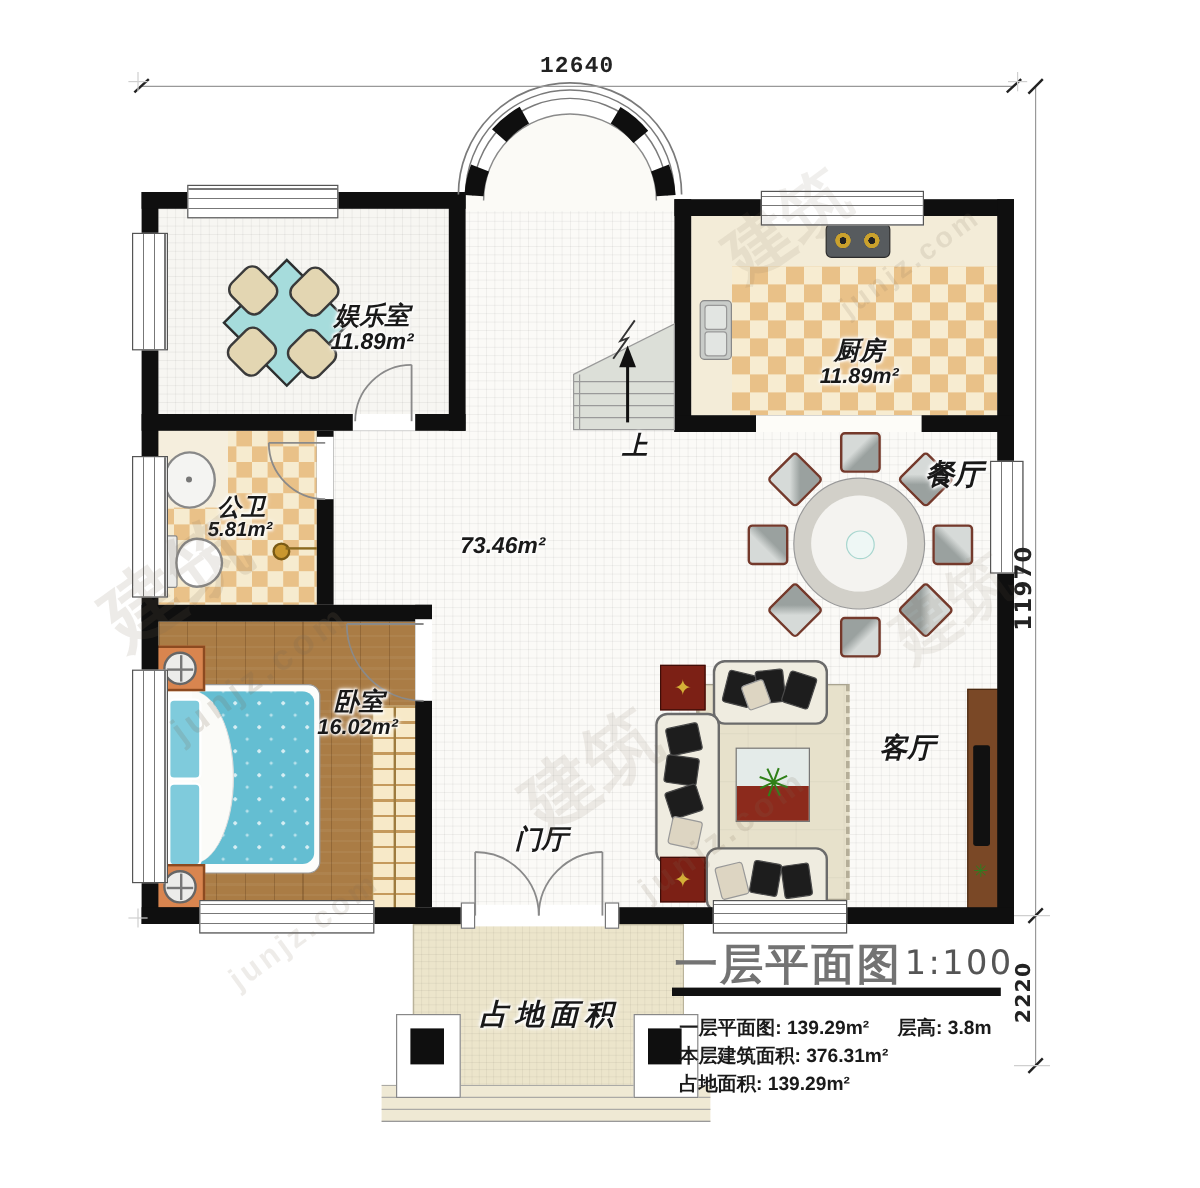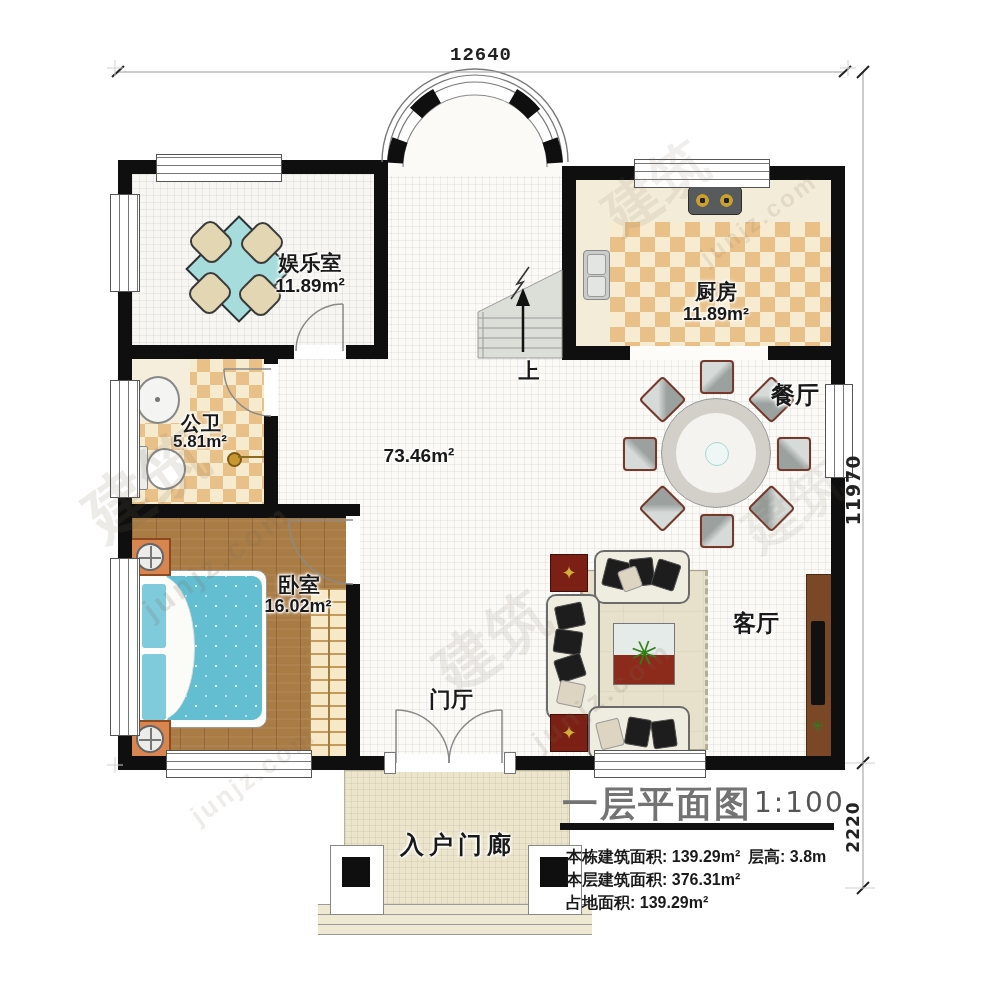"娱乐室" .roomlabel { font-style: none -> italic }
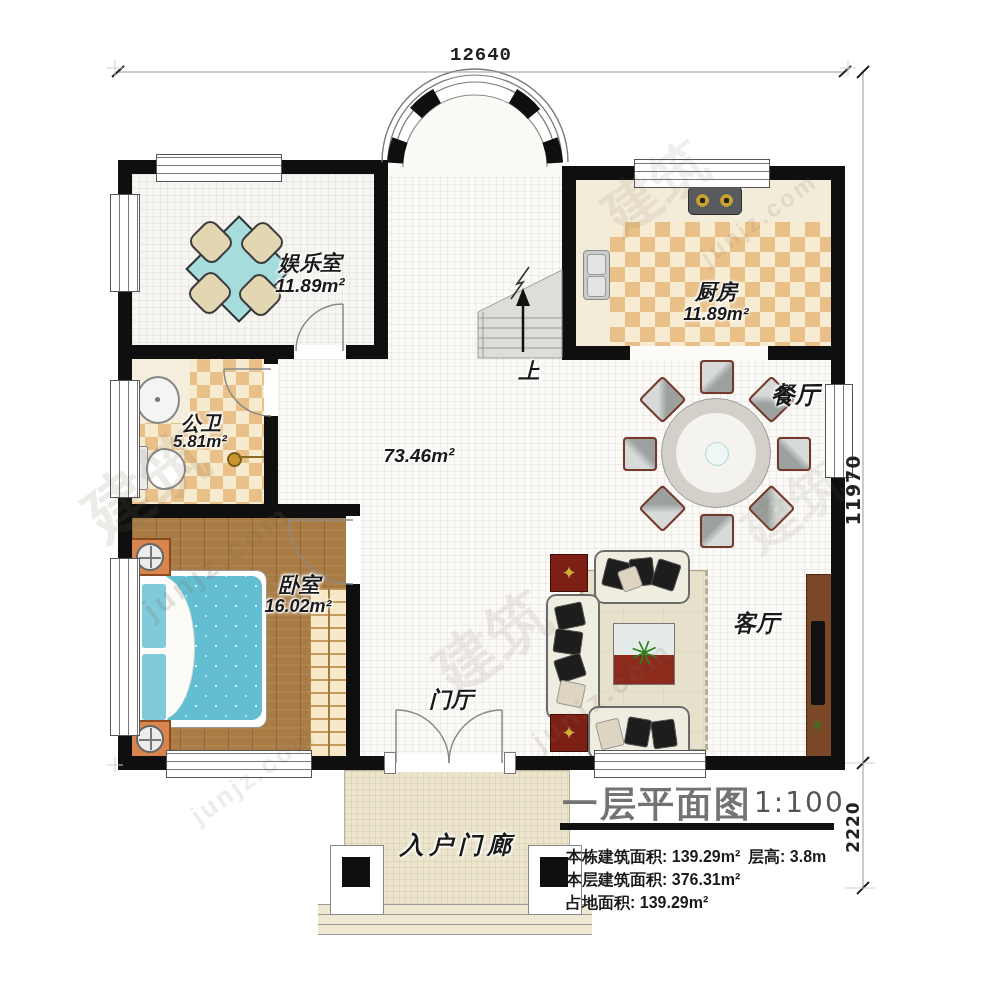"入户门廊" div.roomlabel { text: 入户门廊 -> 占地面积 }
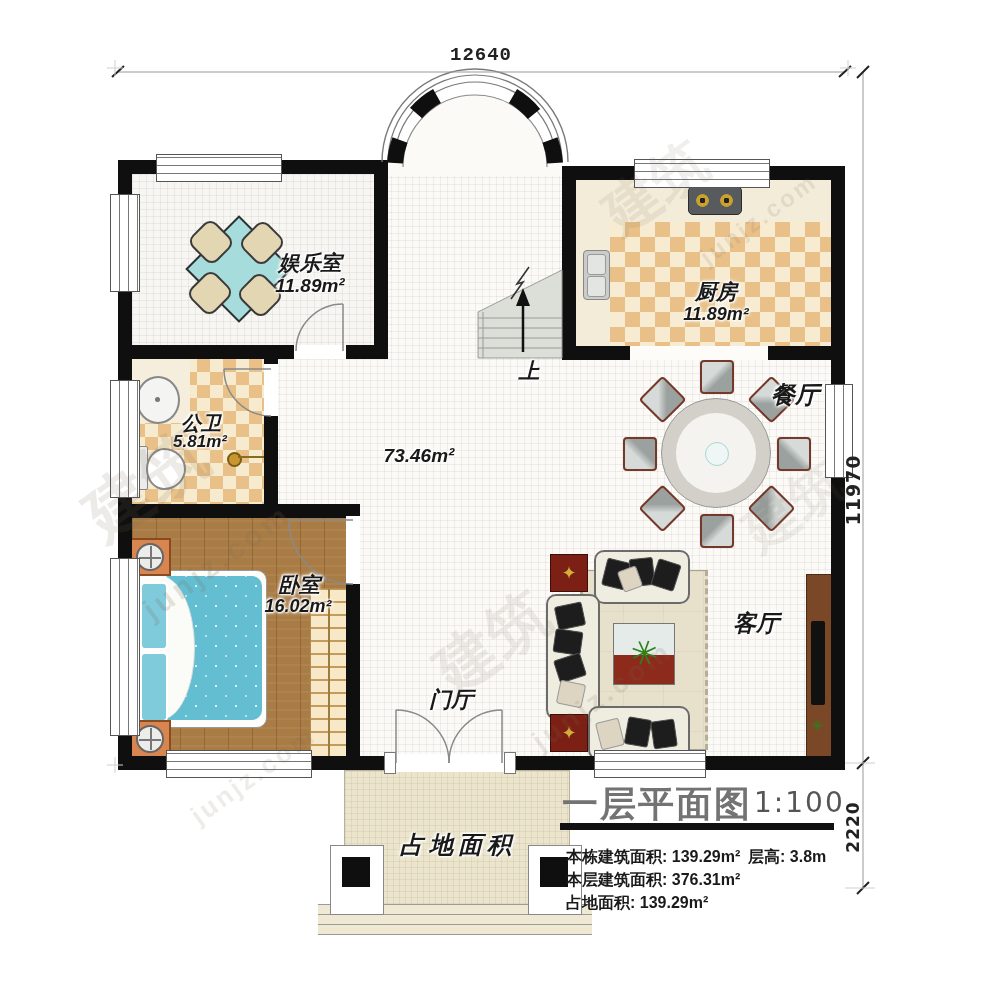"本栋建筑面积:" span { text: 本栋建筑面积 -> 一层平面图 }
